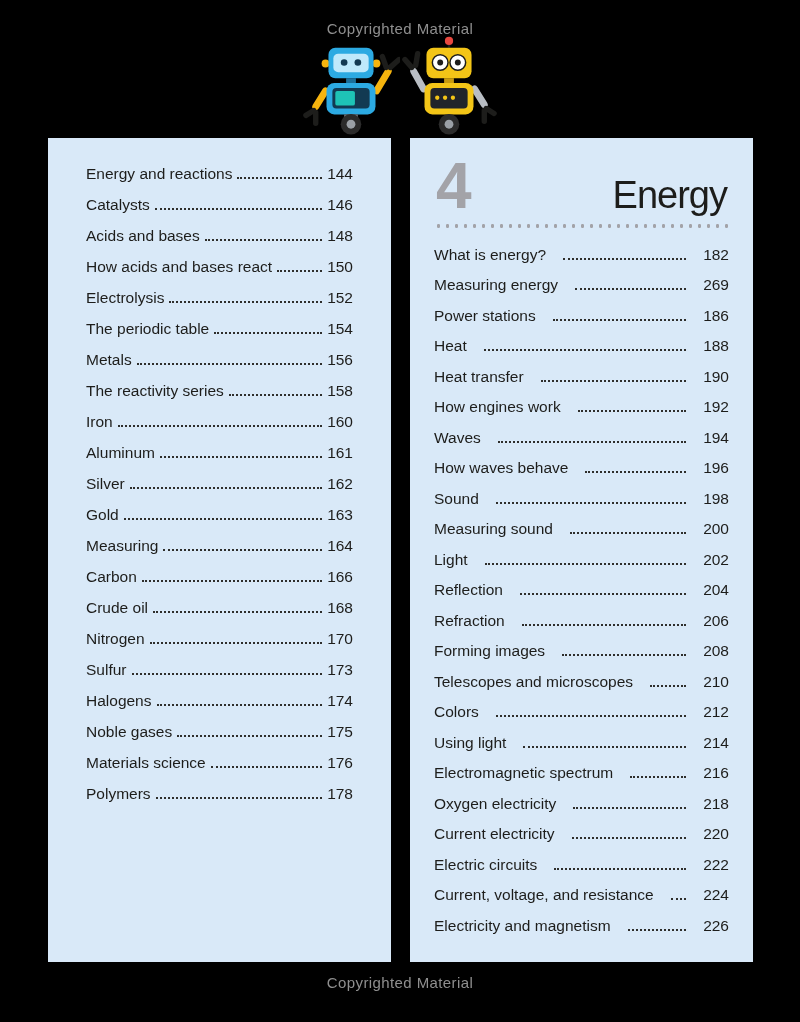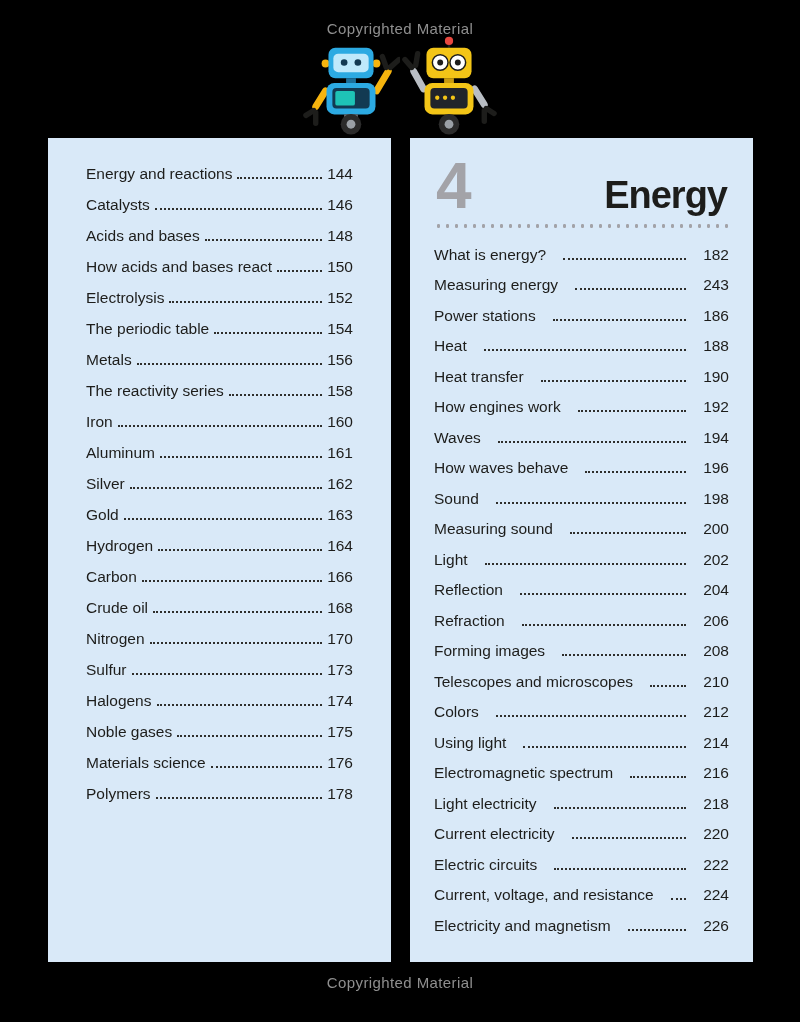"Energy" .chapter-title { font-weight: bold -> normal }
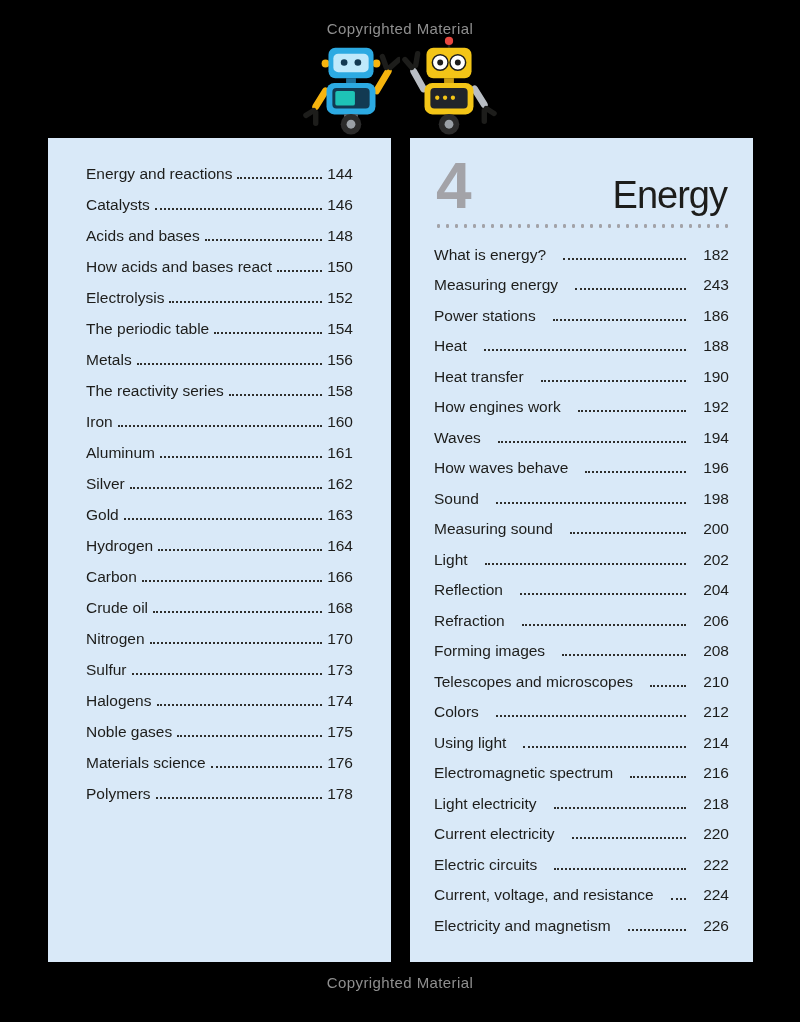"243" span.toc-page { text: 243 -> 269 }
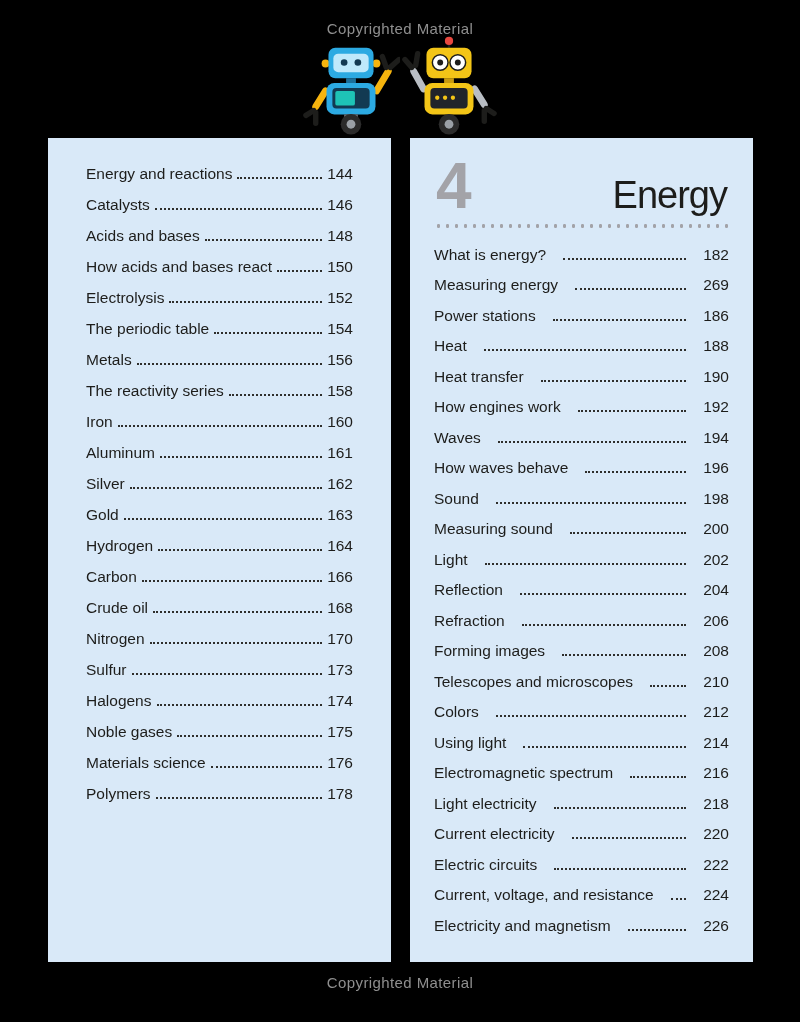"Hydrogen" span.toc-label { text: Hydrogen -> Measuring }
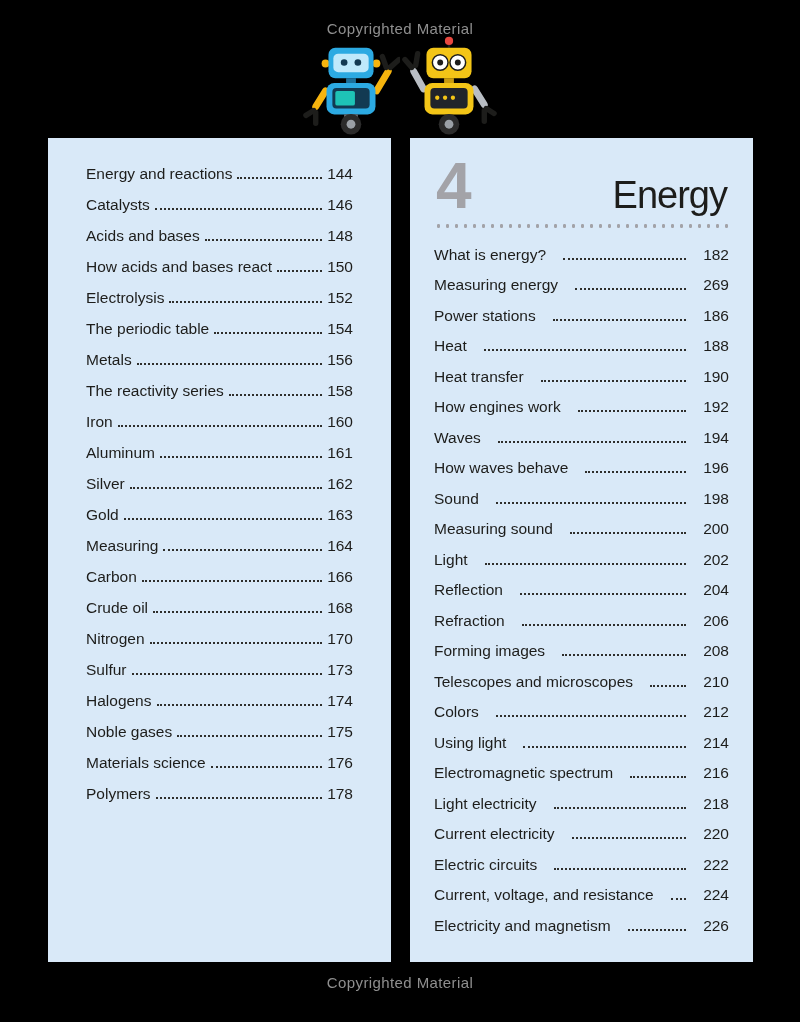"Light electricity" span.toc-label { text: Light -> Oxygen }
